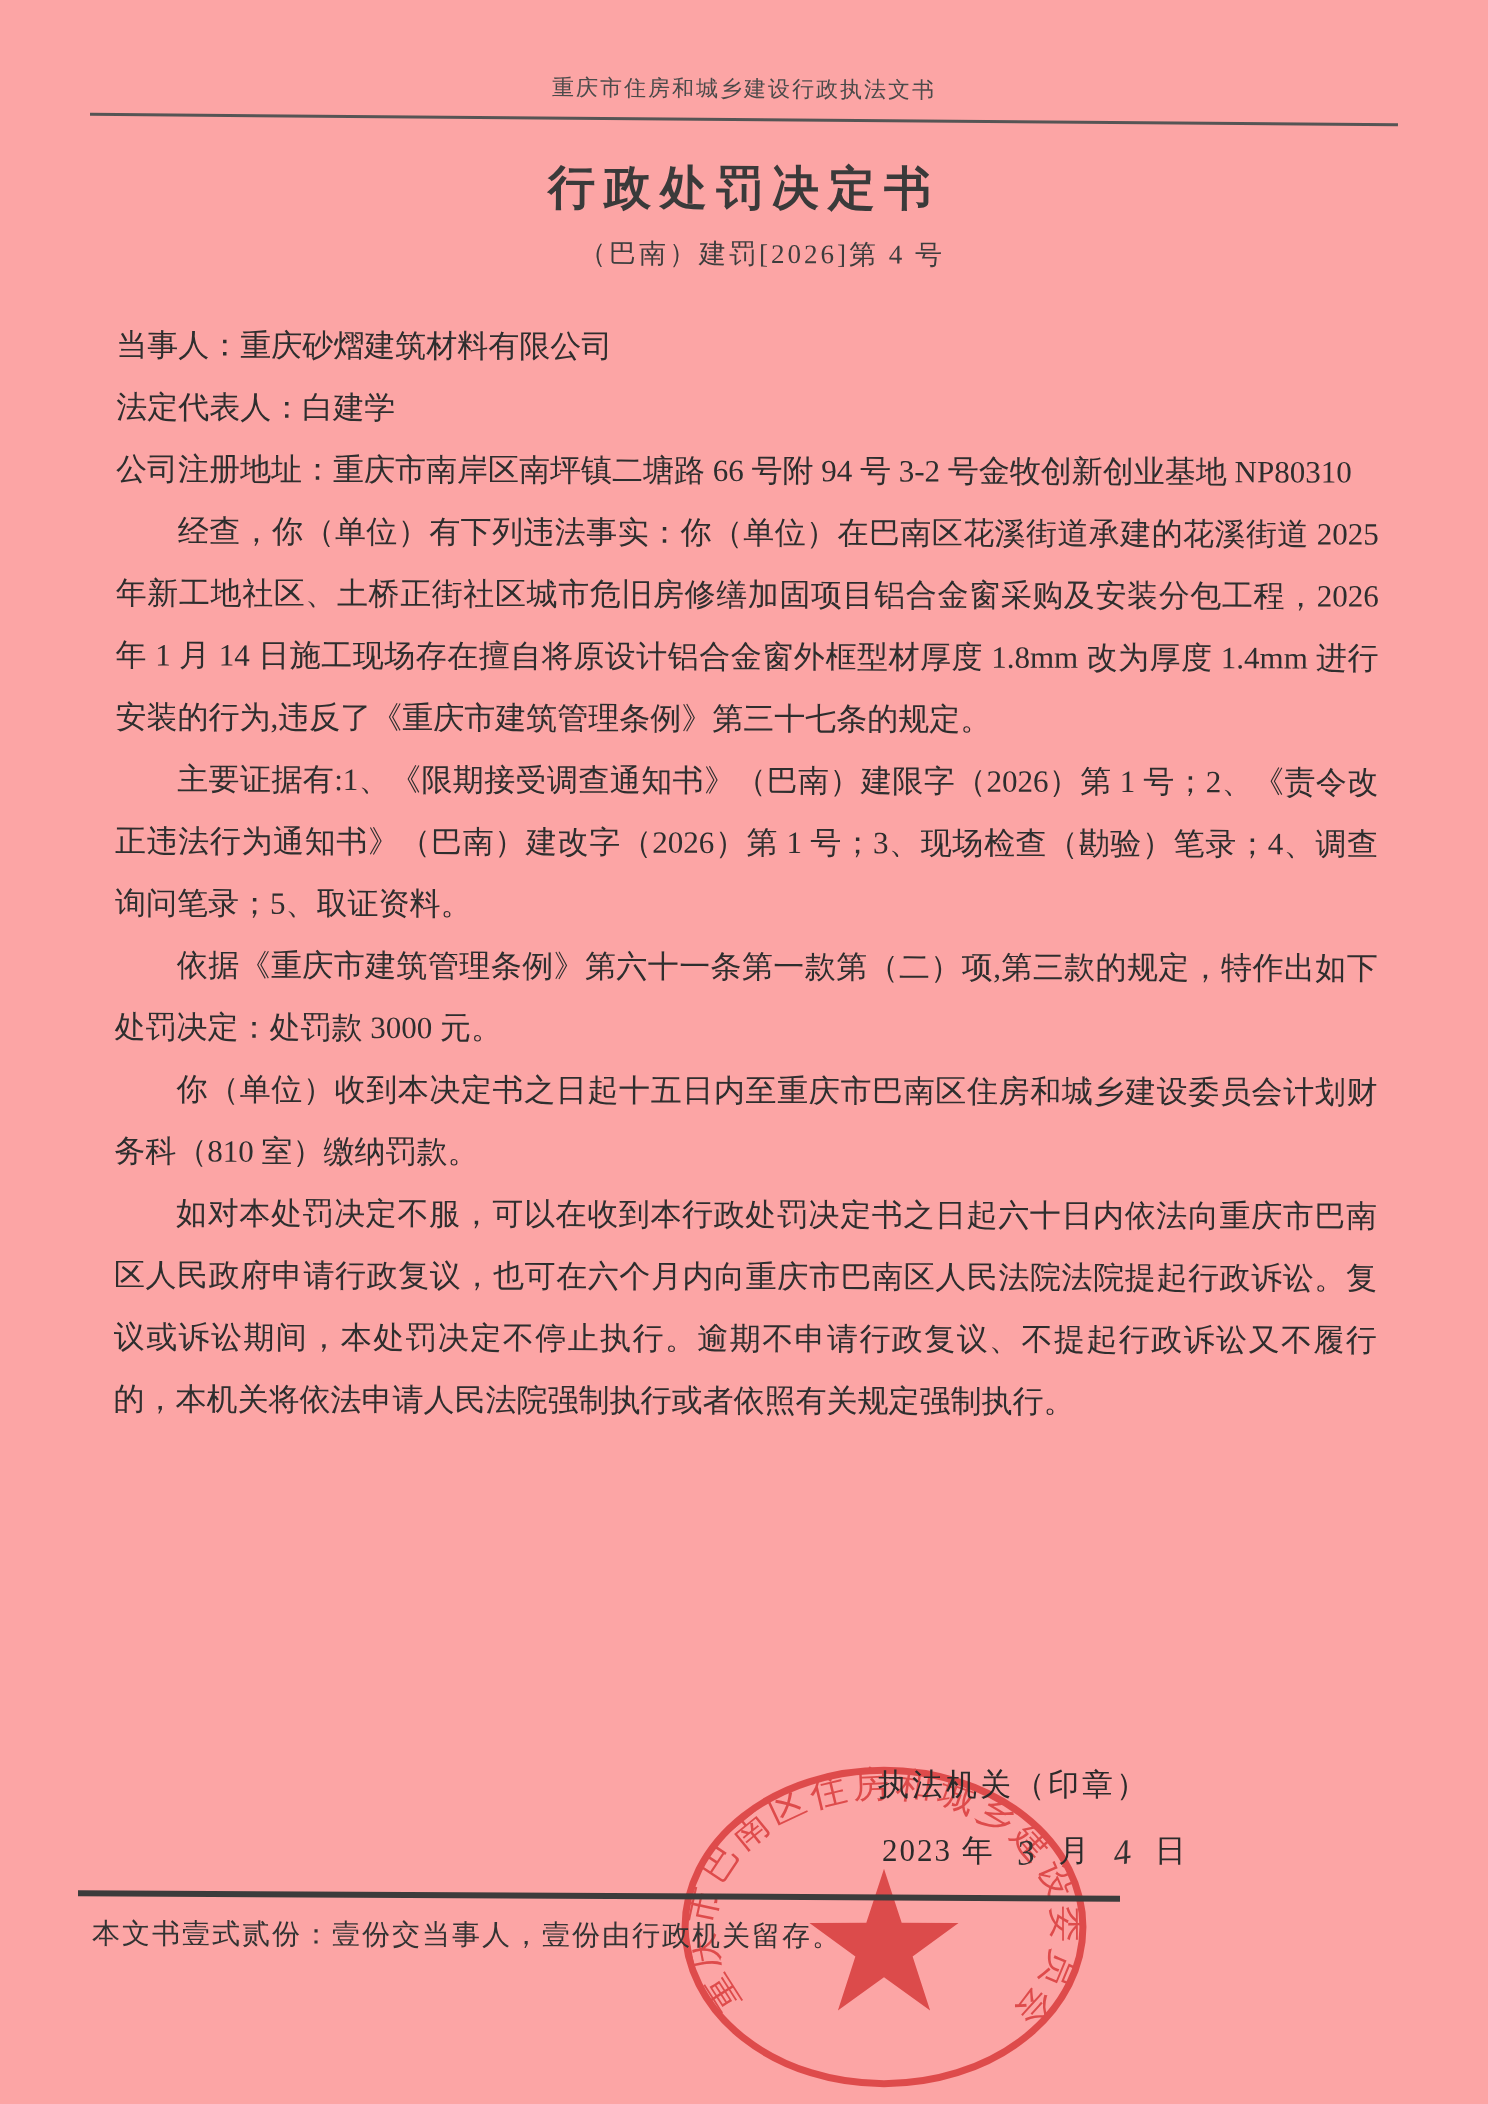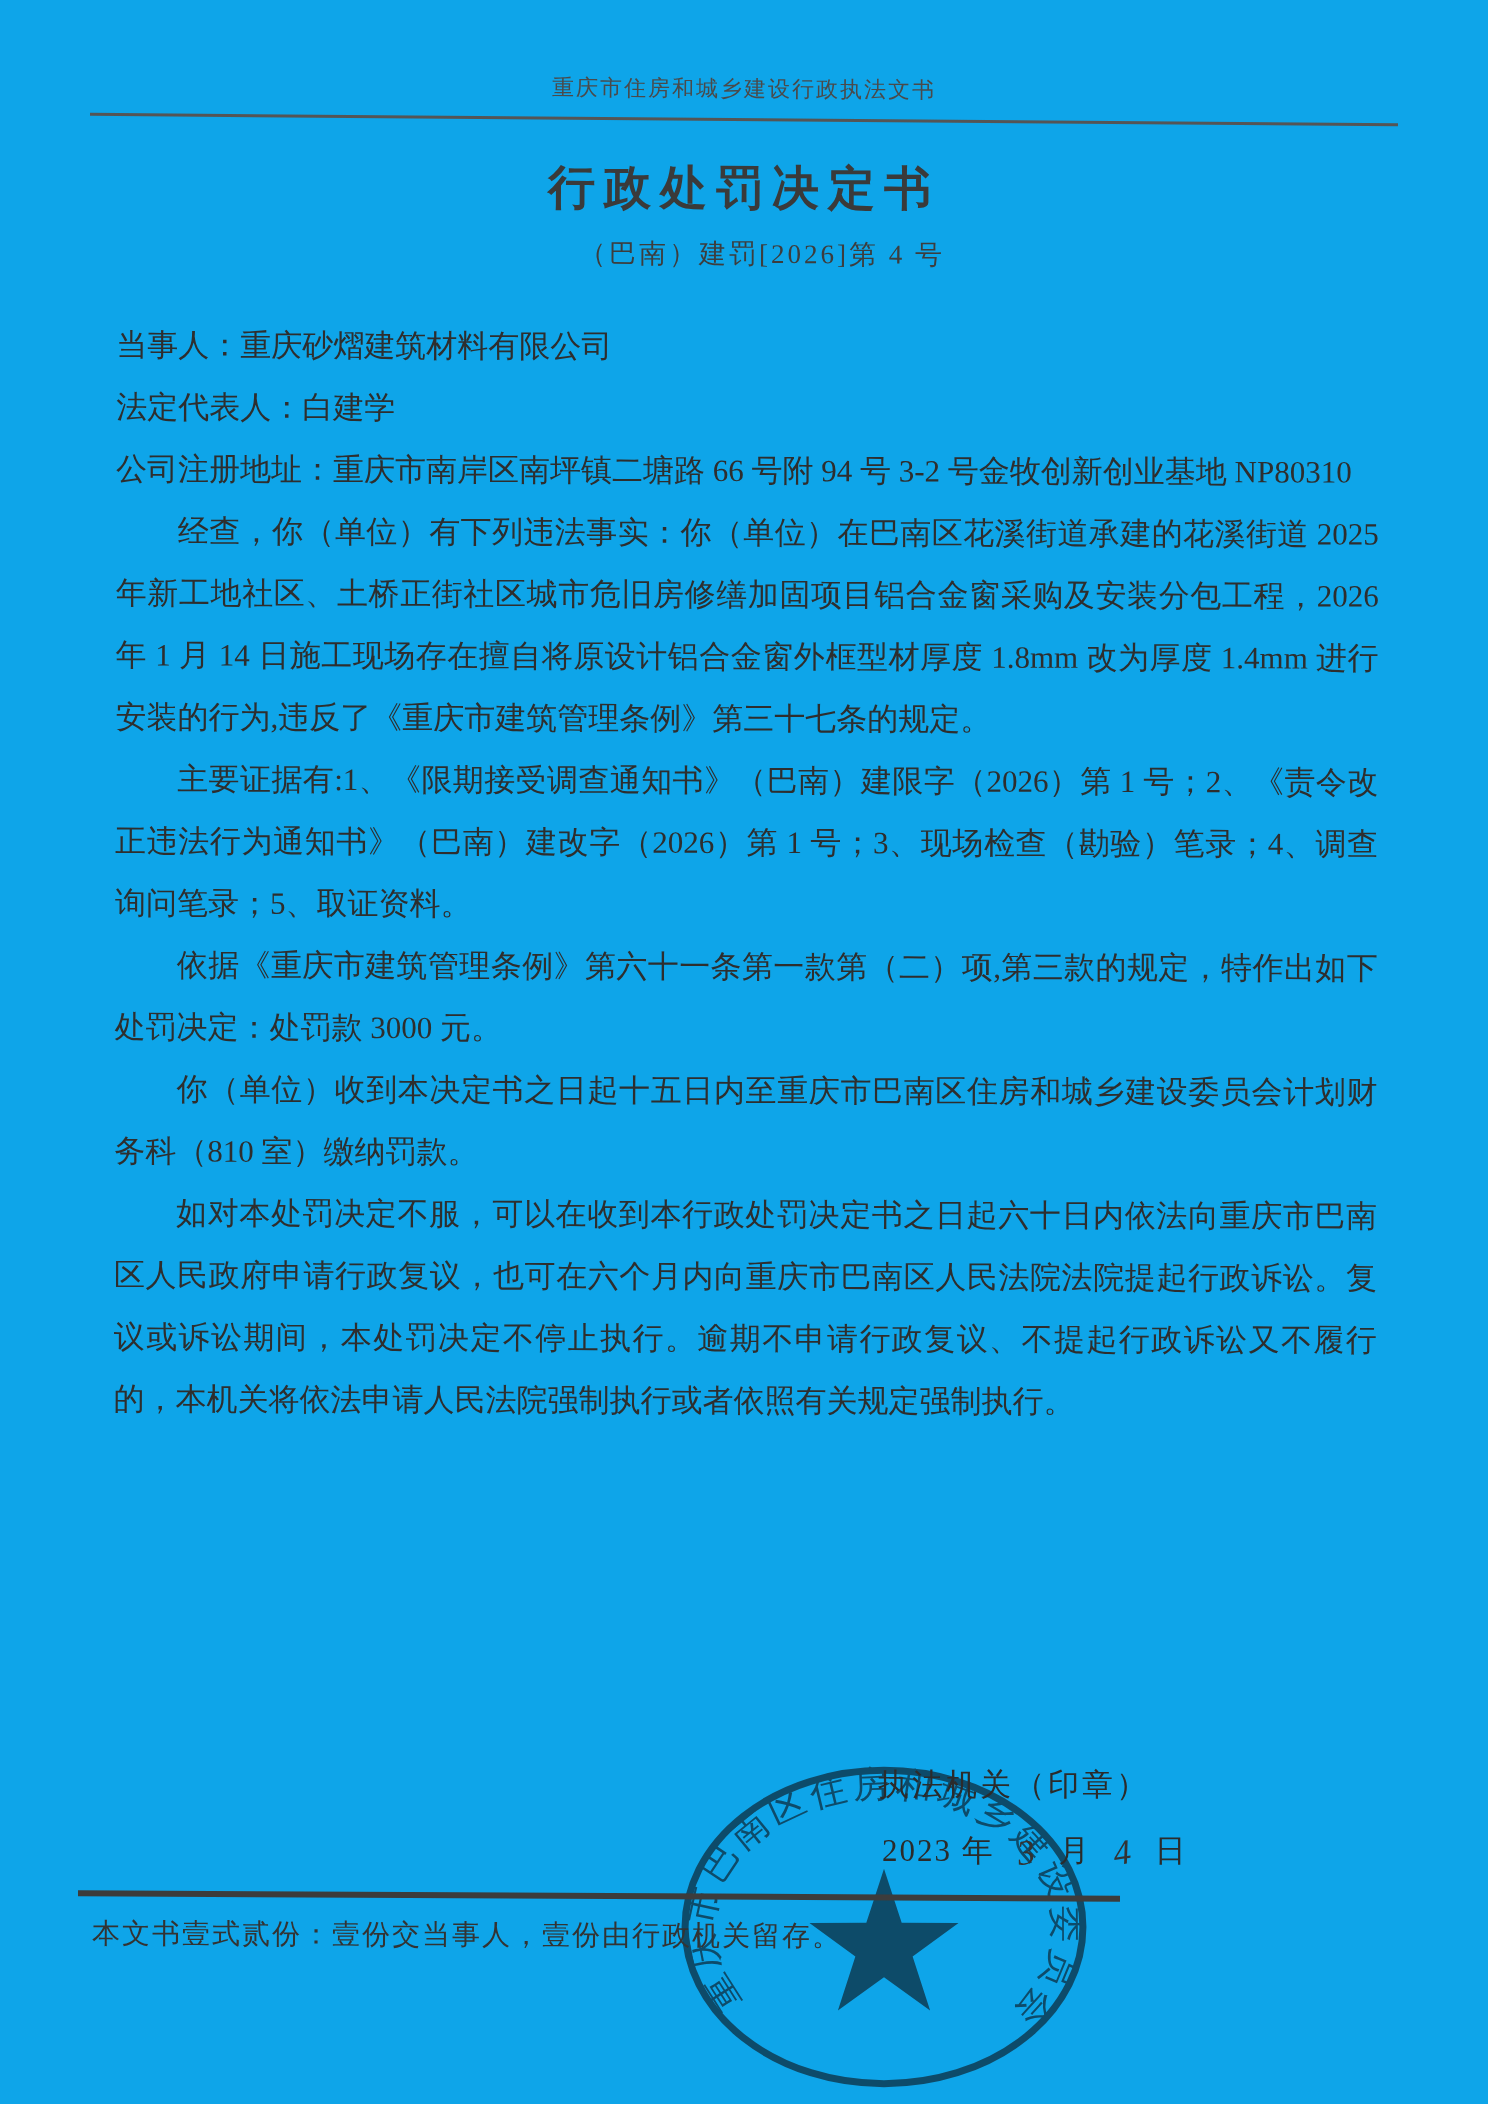"重庆市住房和城乡建设行政执法文书" .page { background: #0ea5e9 -> #fca5a5 }
